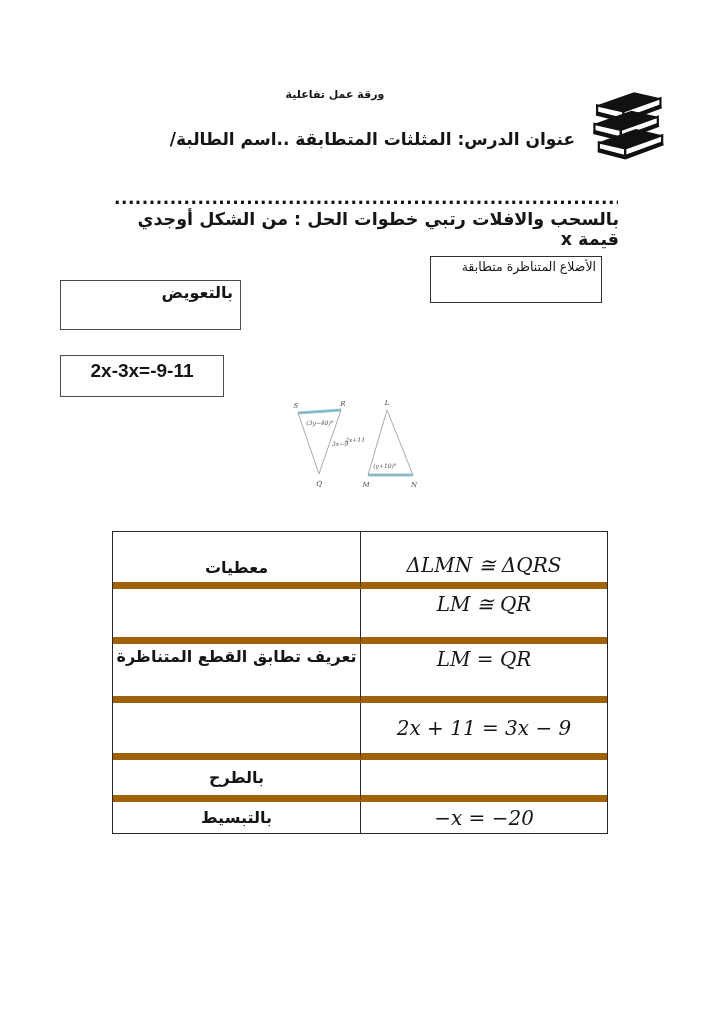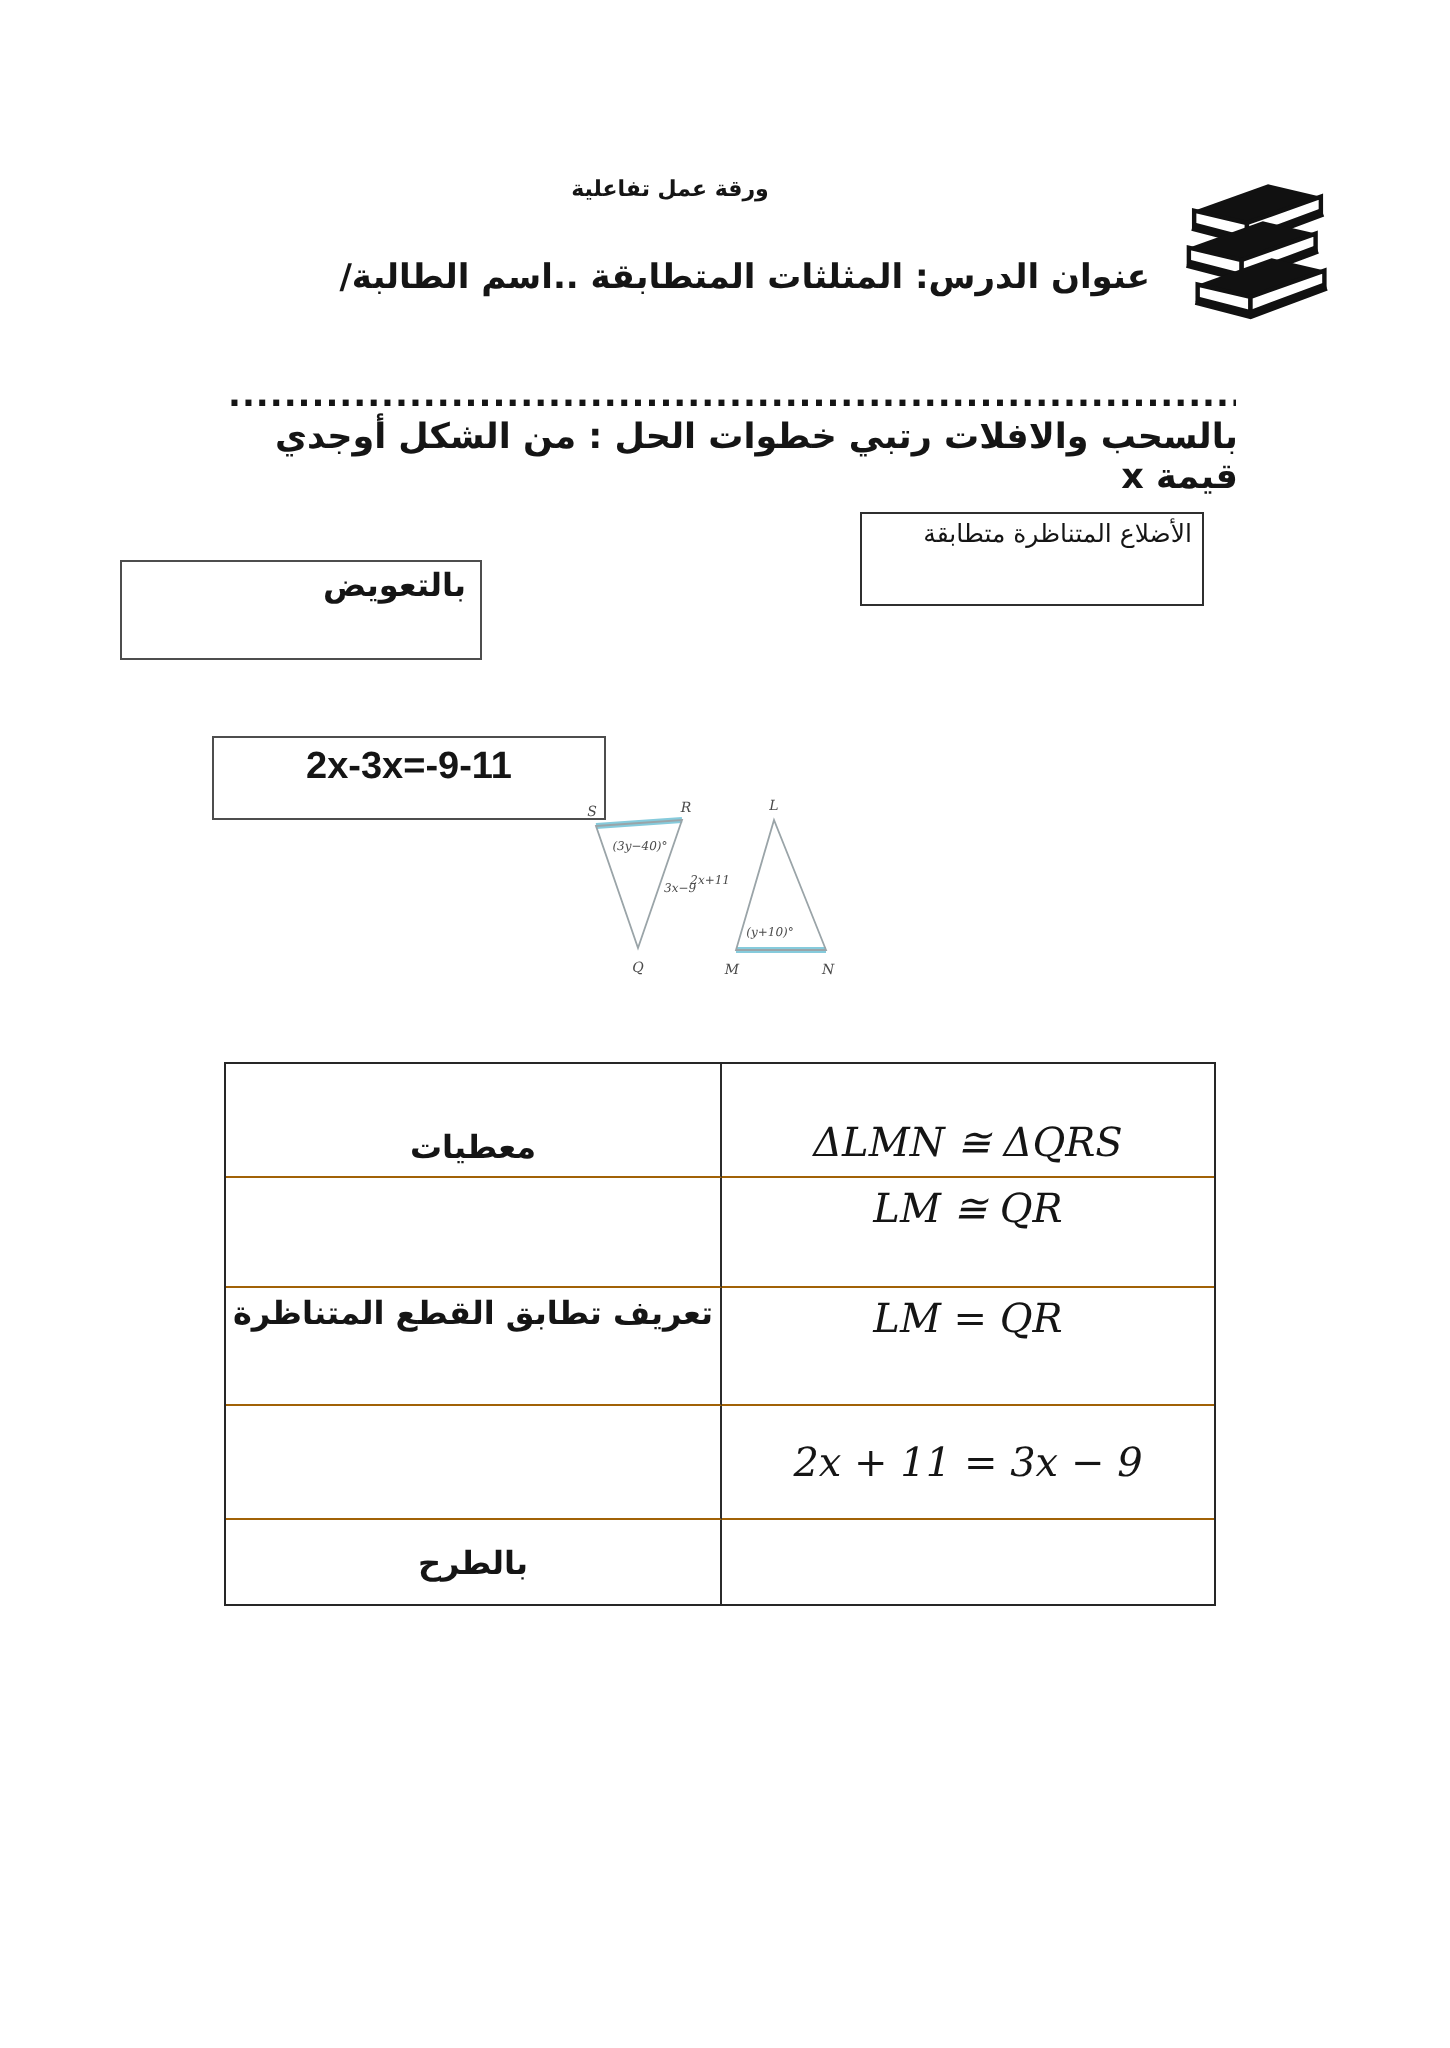"2x-3x=-9-11" .box-equation { margin-left: 46px -> none; top: 368px -> 355px; width: 197px -> 164px }
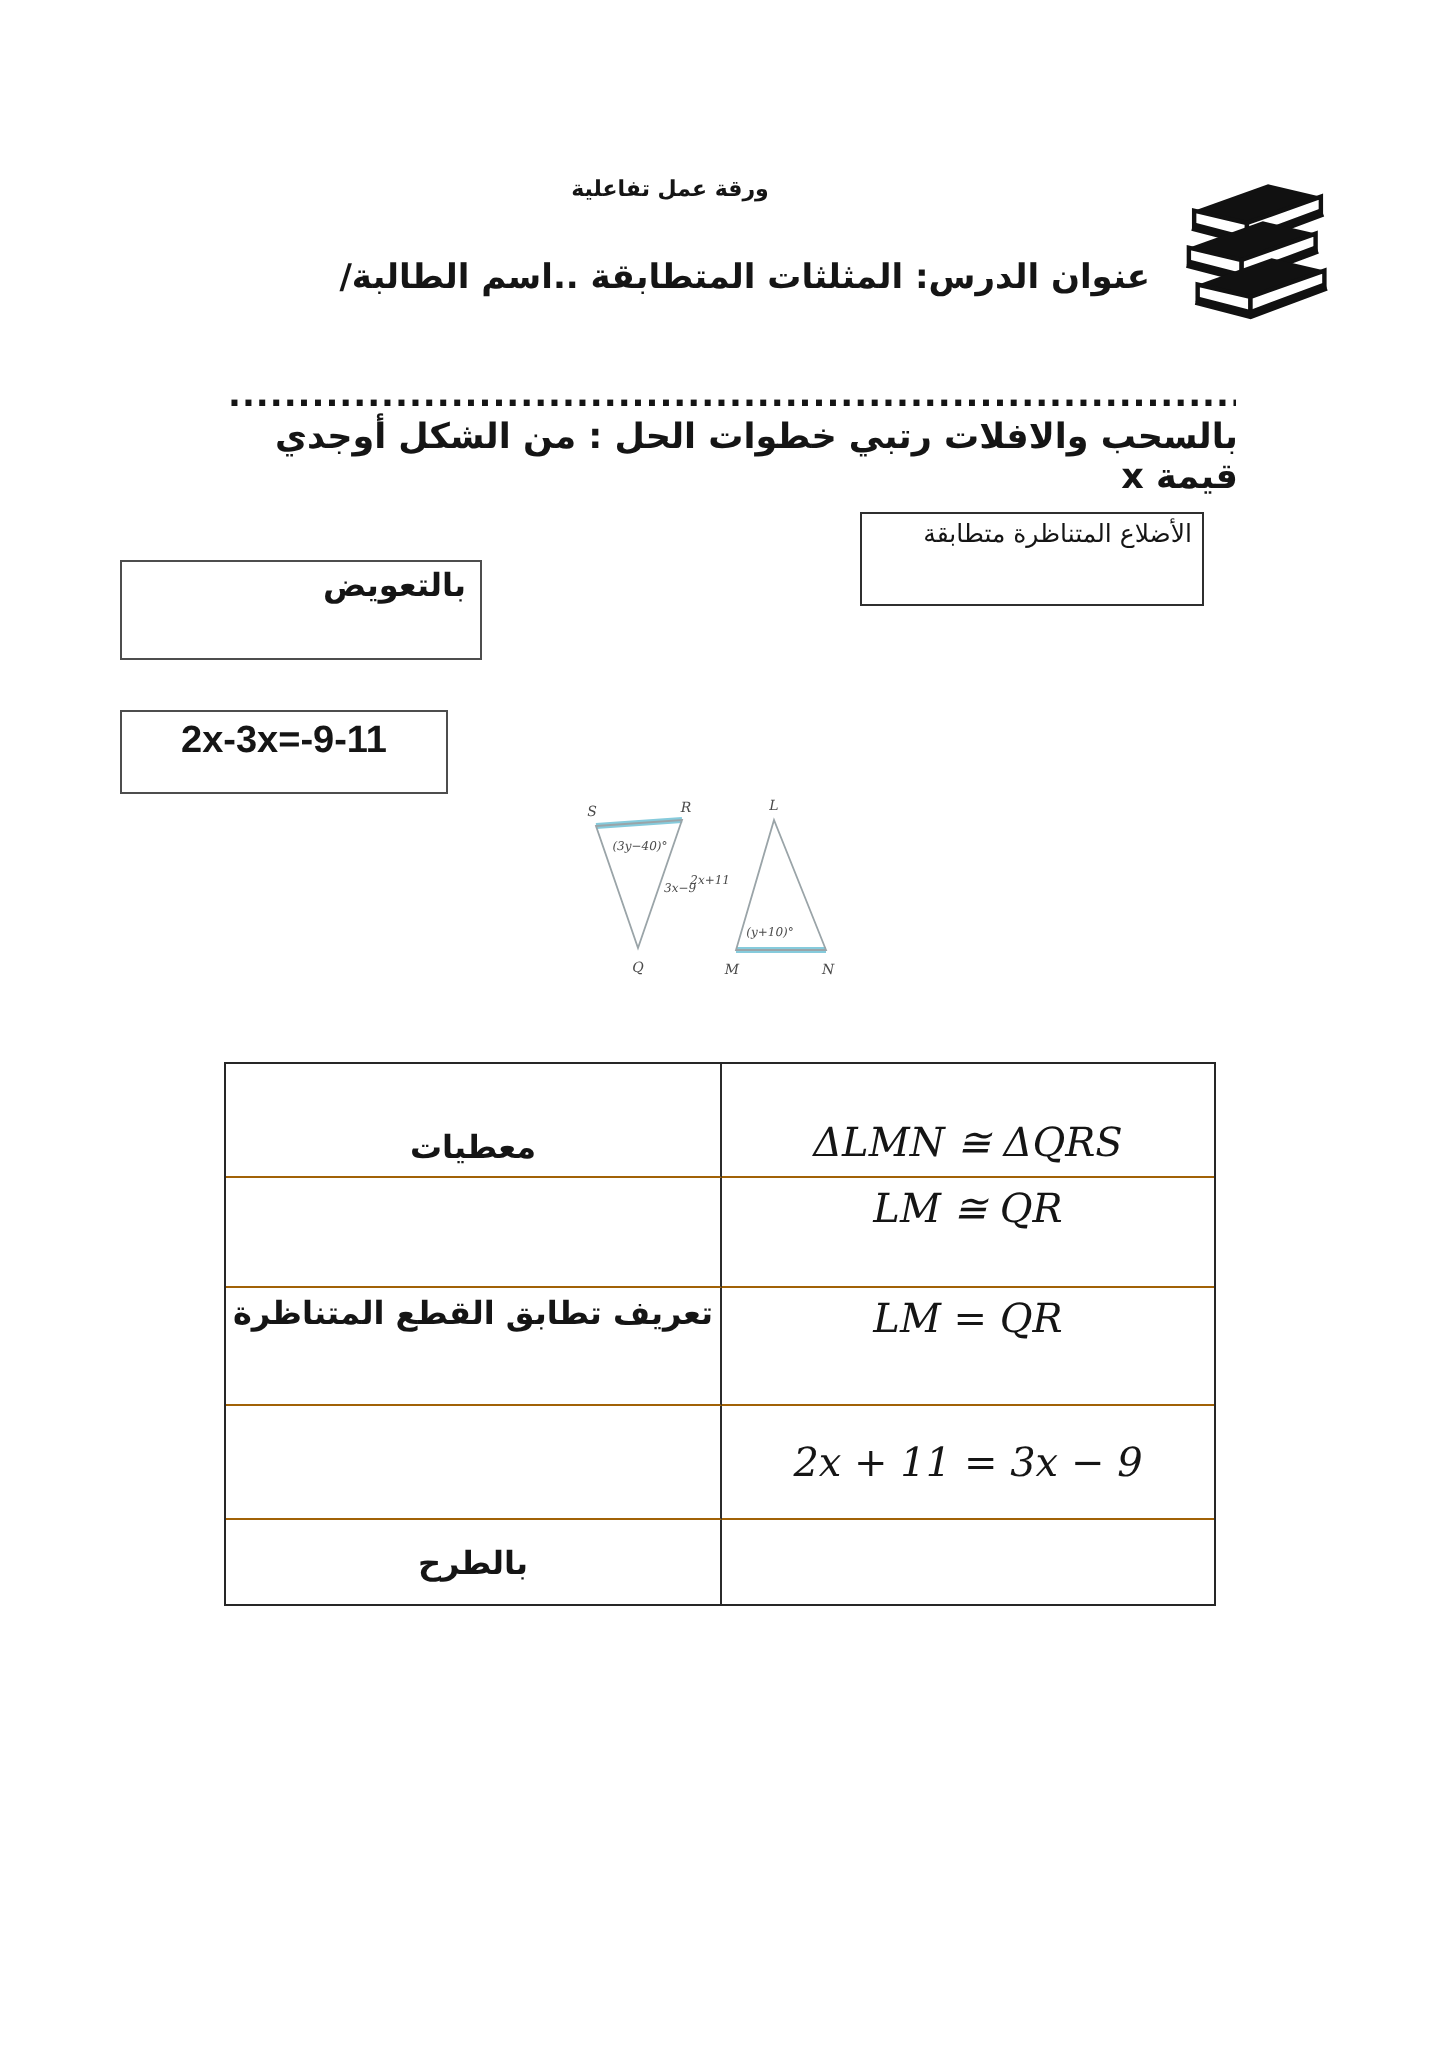"معطيات" .tcell { border-bottom: 1px solid #a16207 -> 7px solid #a16207 }
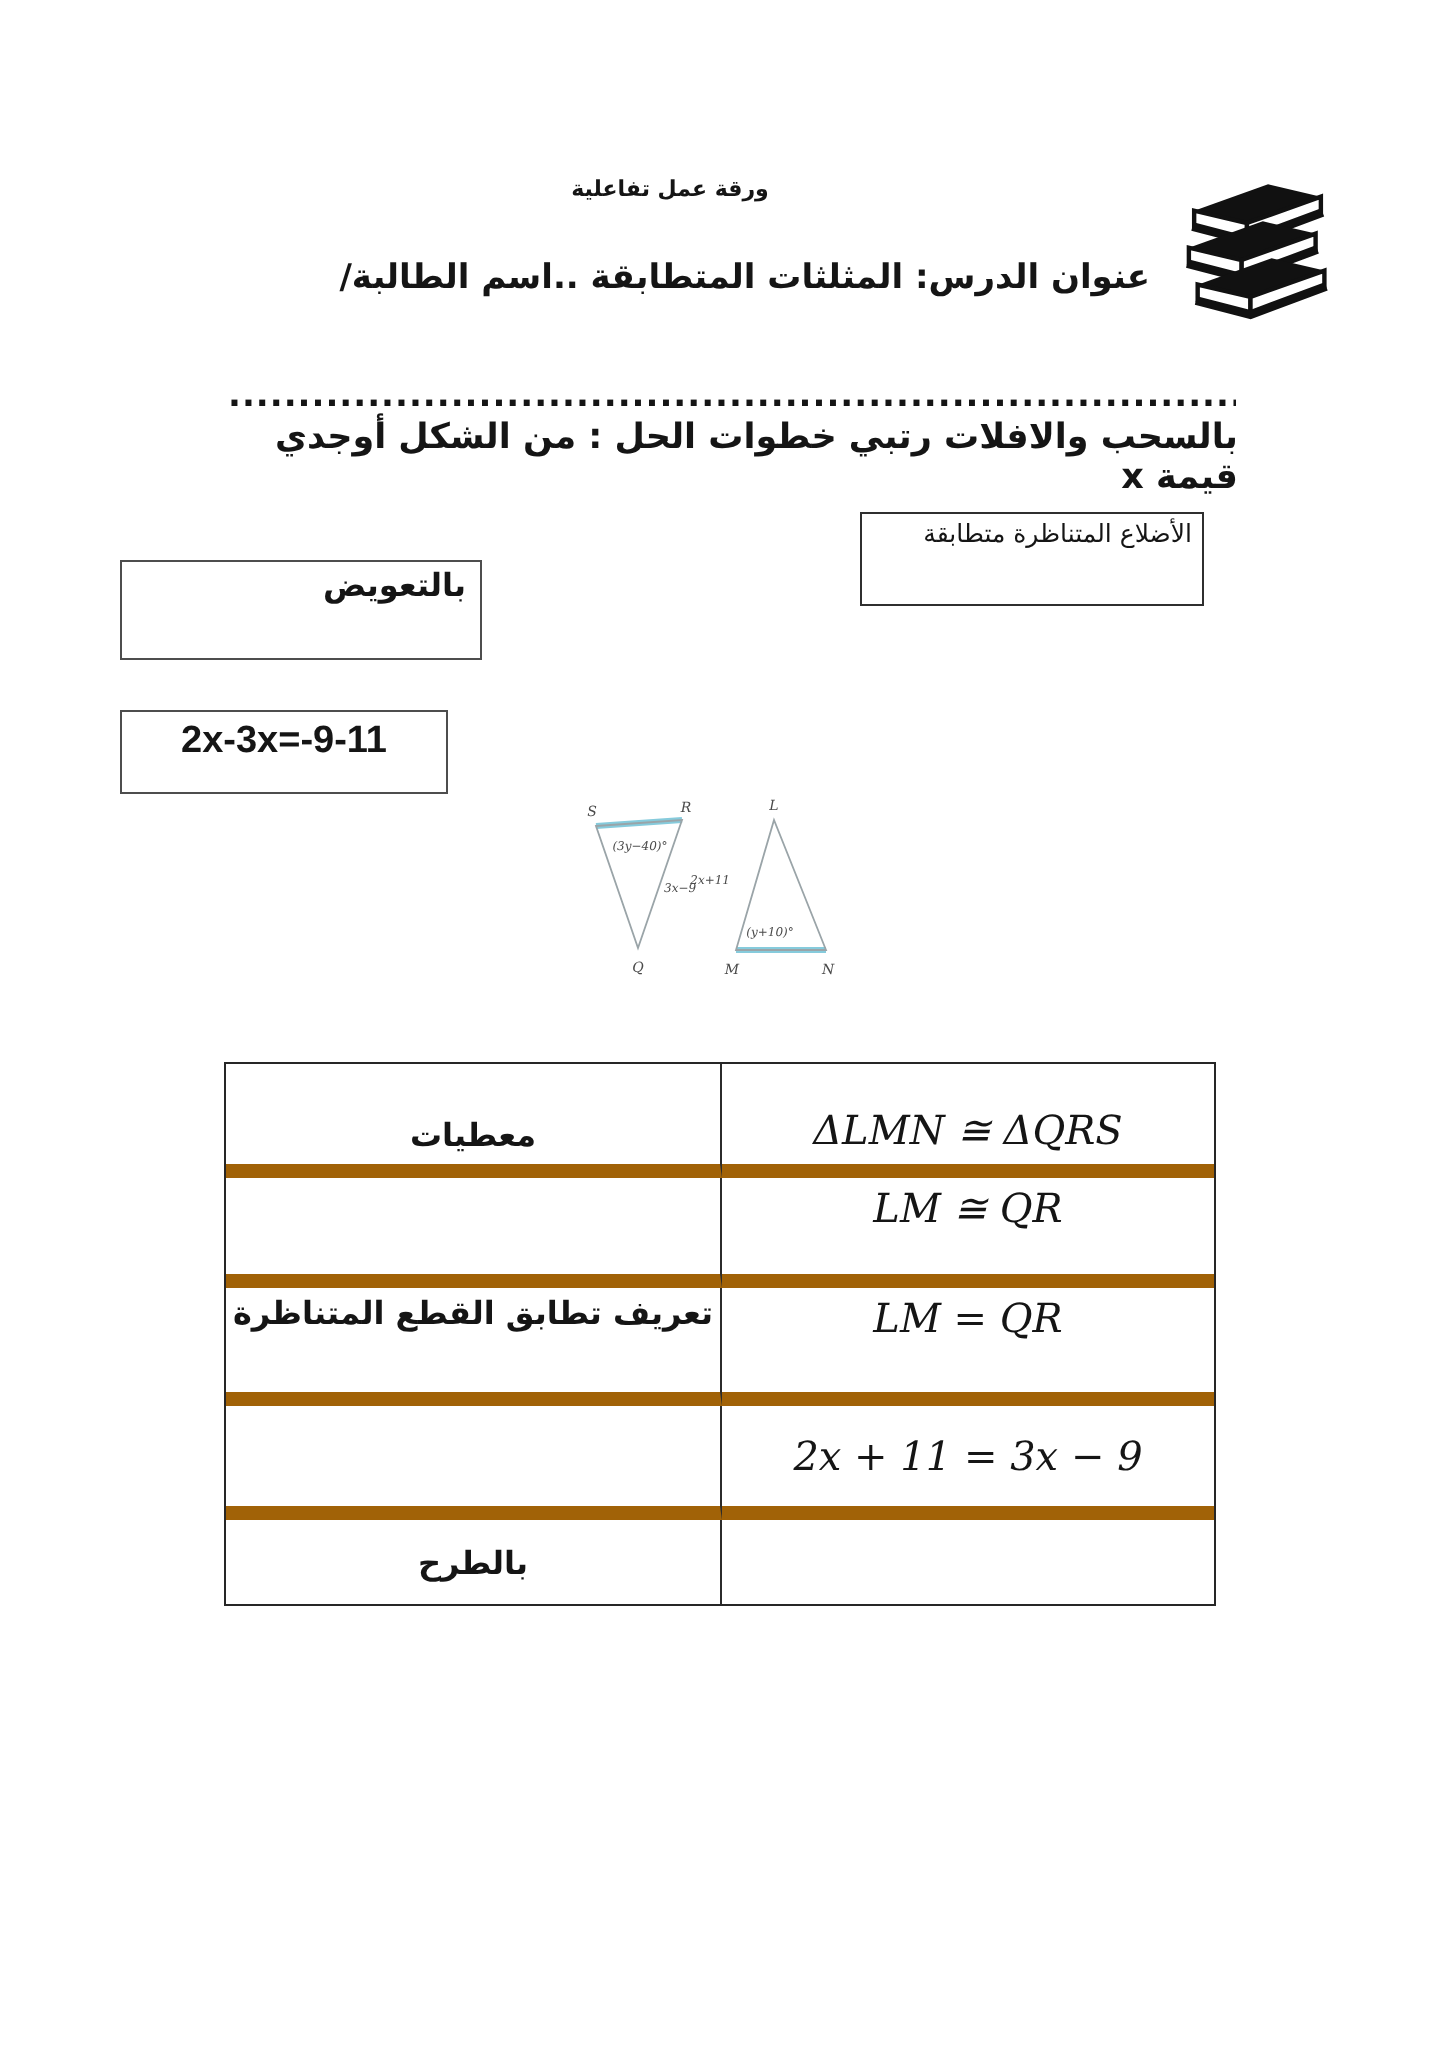"بالتبسيط" div.trow { html: none -> <div> <div>بالتبسيط</div> <div>−x = −20</div> </div> }
